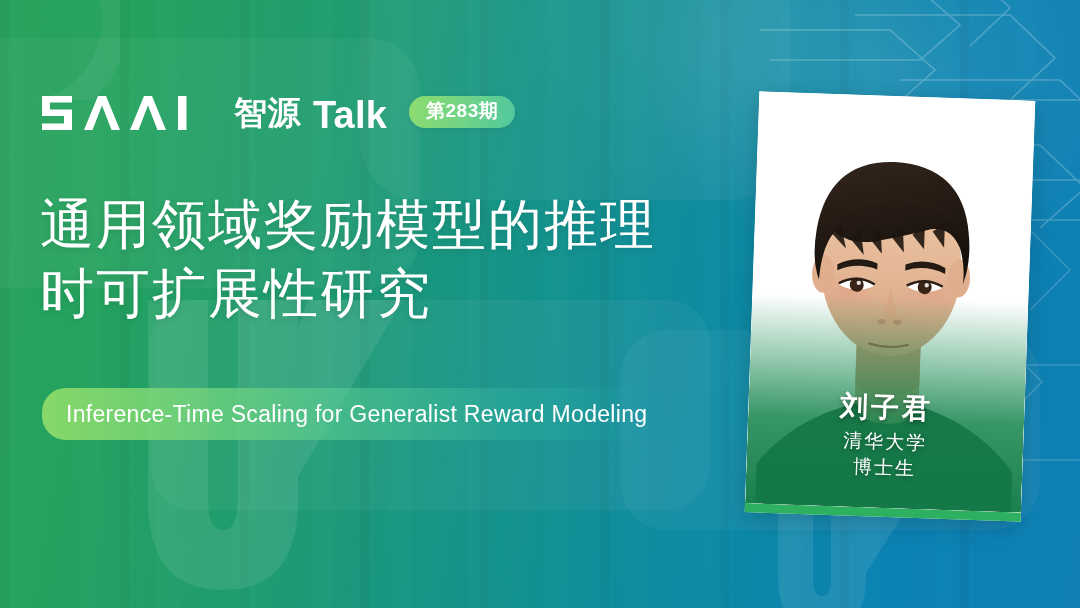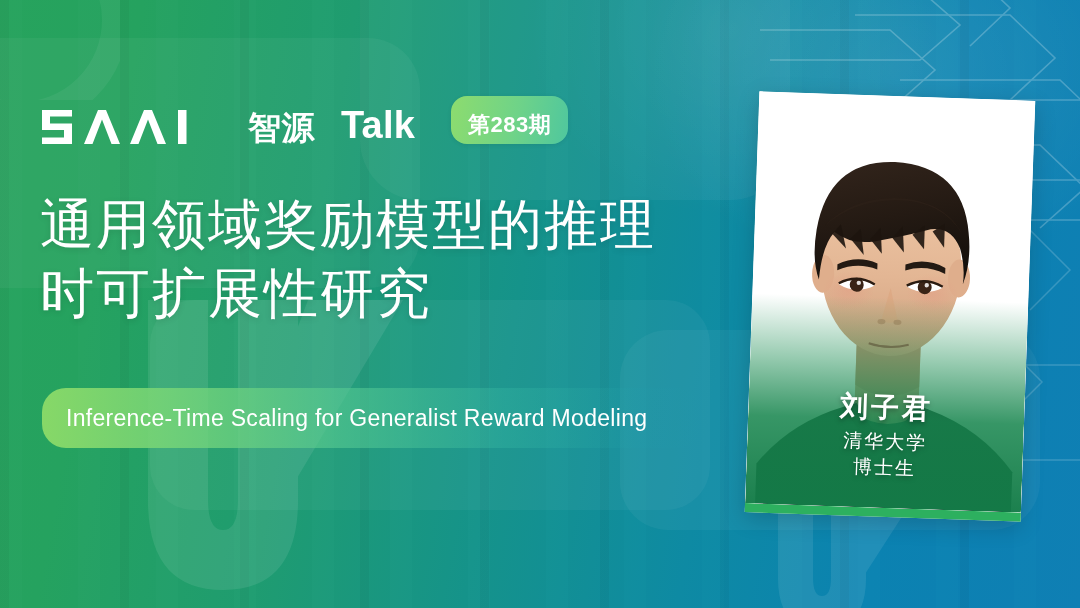"智源" .logo-row { align-items: flex-end -> flex-start; gap: 26px -> 12px }
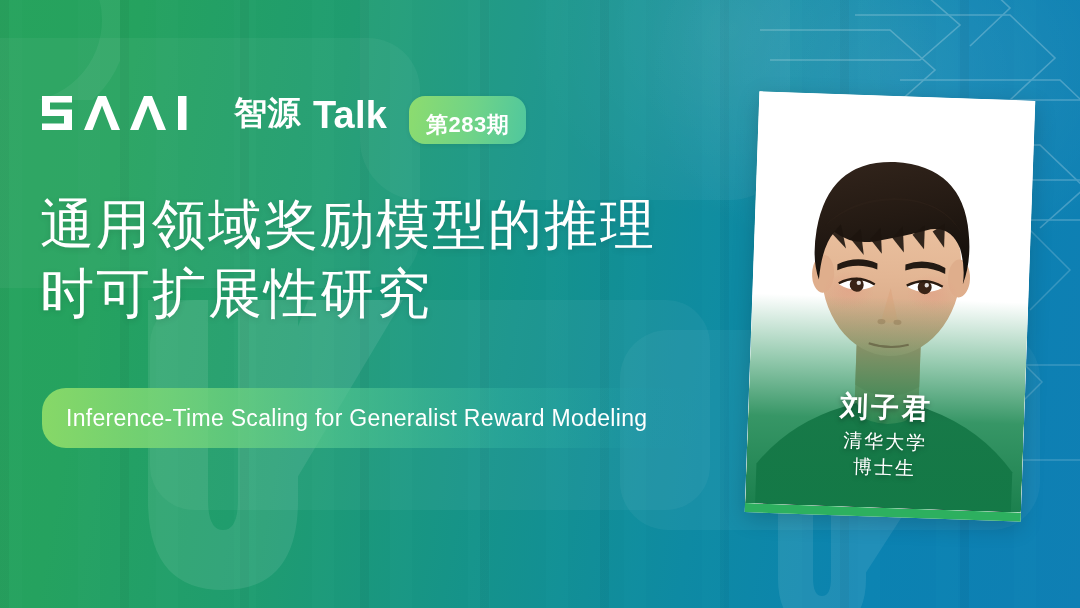"第283期" .badge { font-size: 22px -> 19px; padding: 18px 17px 8px -> 5px 17px 8px }
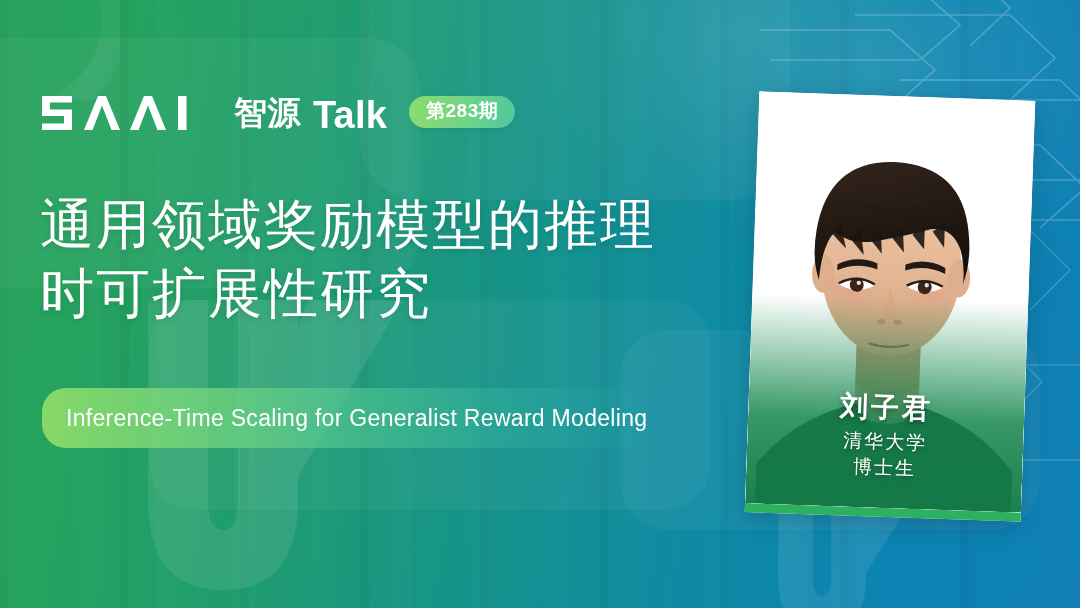"Inference-Time Scaling for Generalist" .pill { height: 60px -> 52px }
